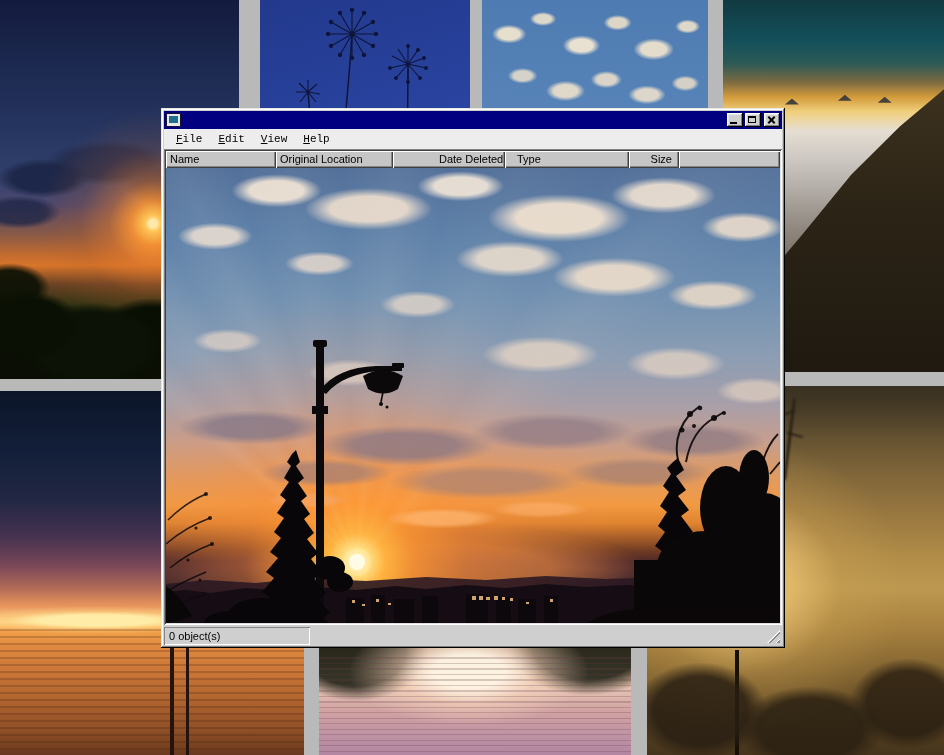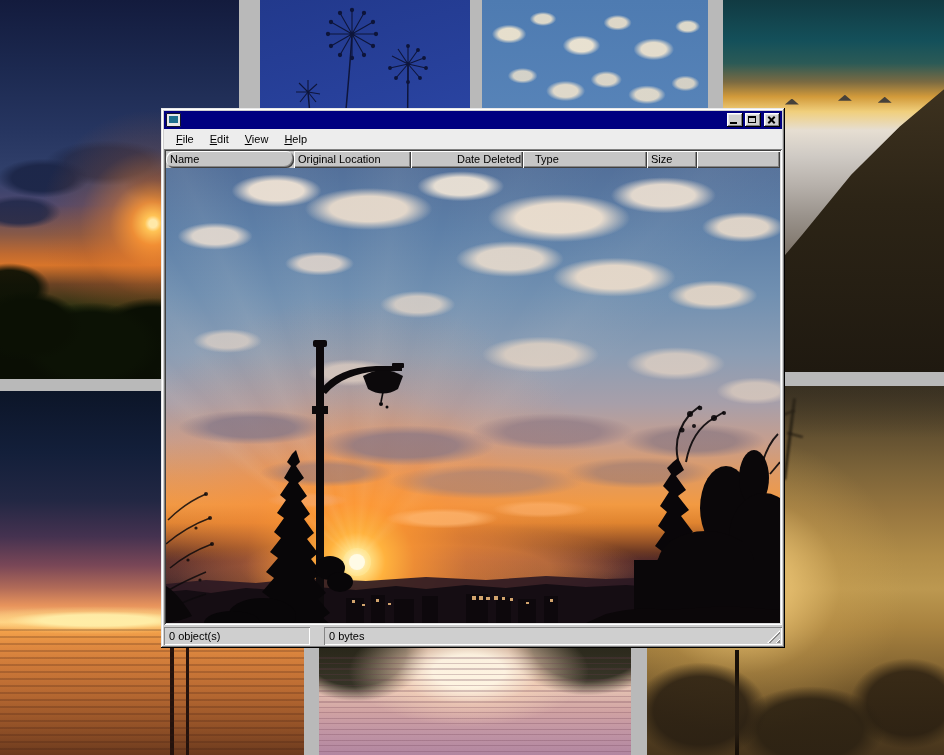"File" .mitem { font-family: none -> Liberation Mono, monospace }
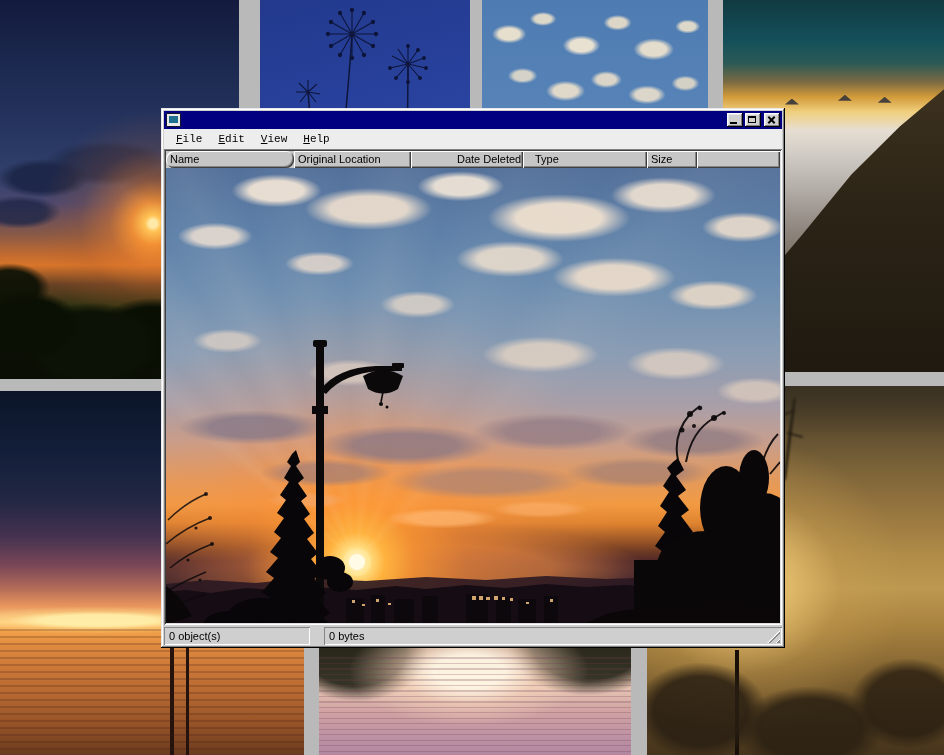"Name" .c-name { border-radius: 8px -> none; width: 128px -> 110px }
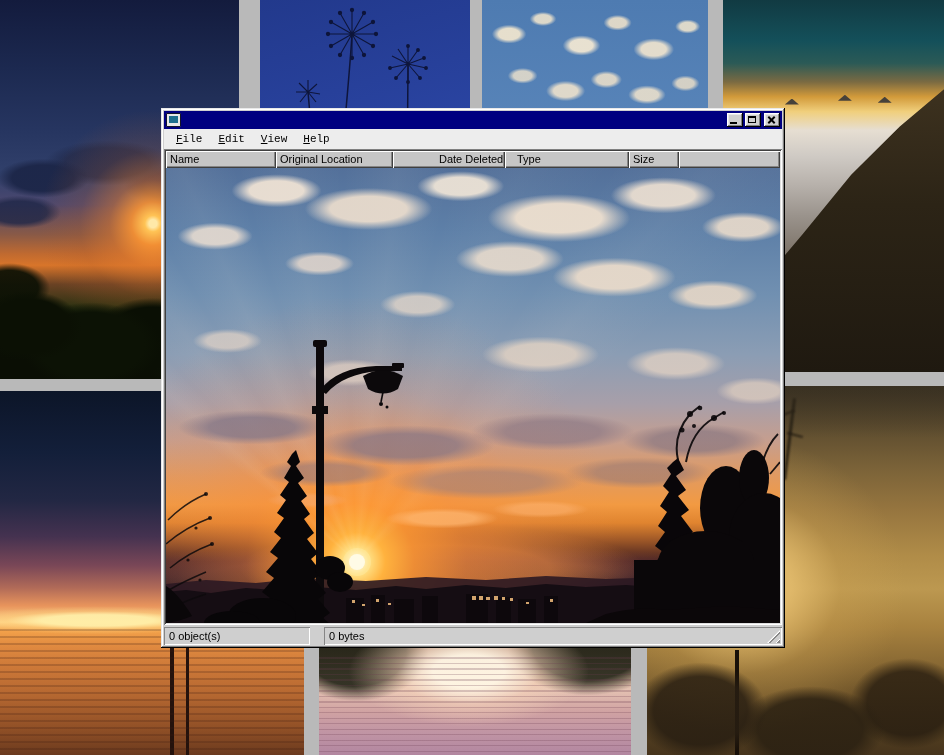"Size" .c-size { text-align: left -> right }
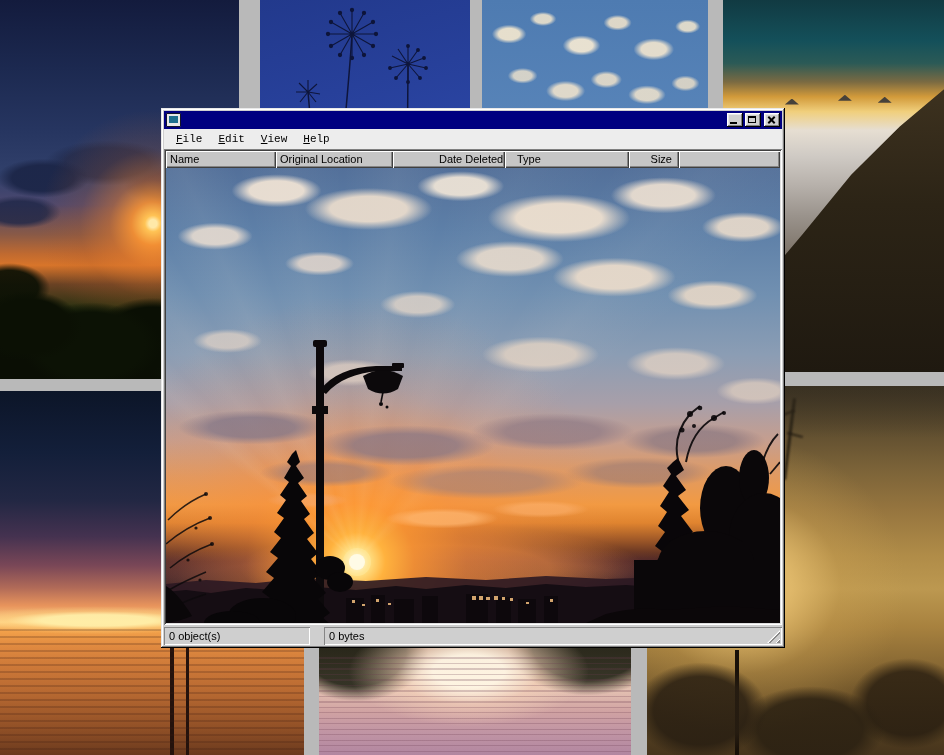"0 bytes" div.spanel { html: <div>0 bytes</div> -> none }
